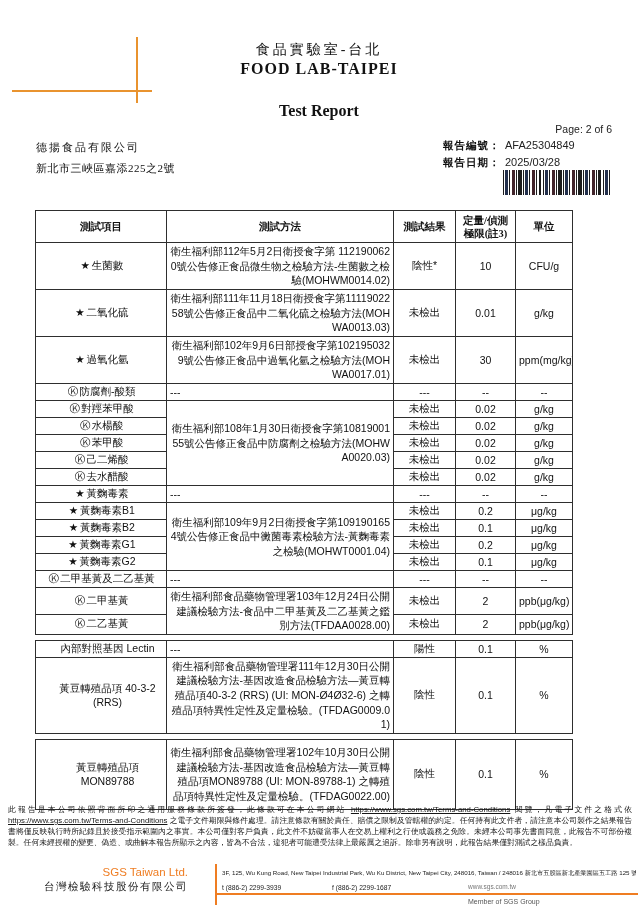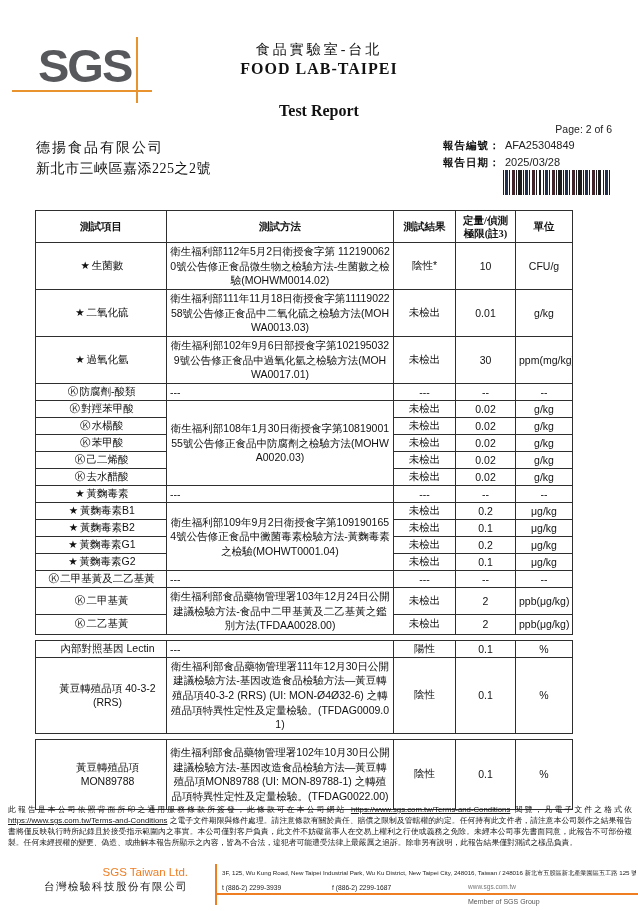"SGS" div.logo-text { html: <div>SGS</div> -> none }
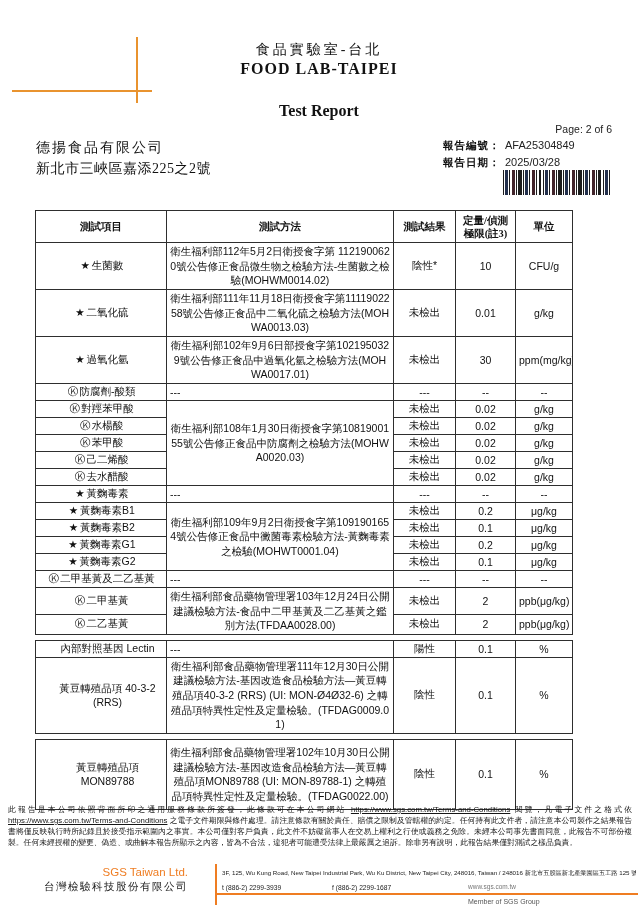"德揚食品有限公司" .client { font-size: 14px -> 11px }
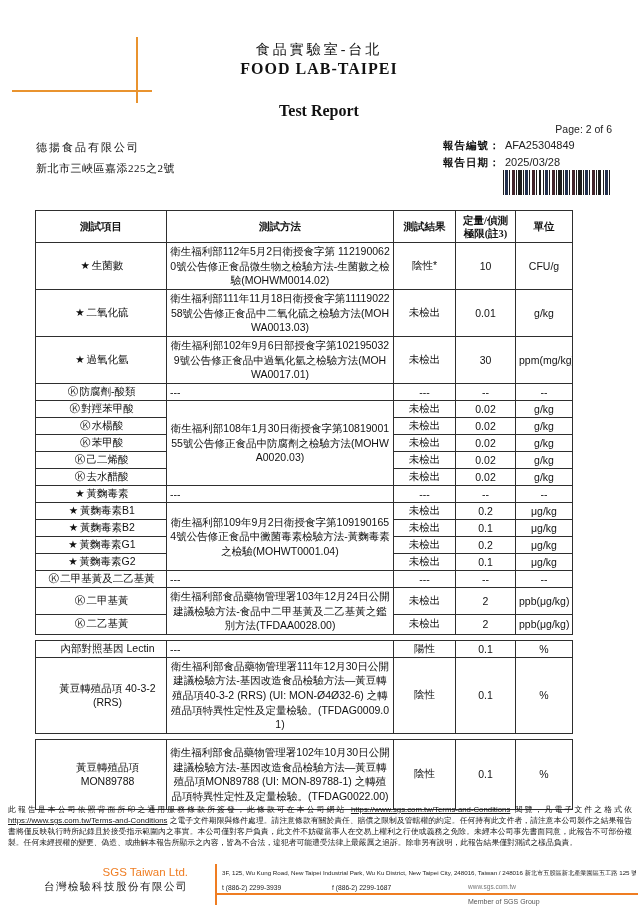"衛生福利部112年5月2日衛授食字第" .method { text-align: center -> right }
